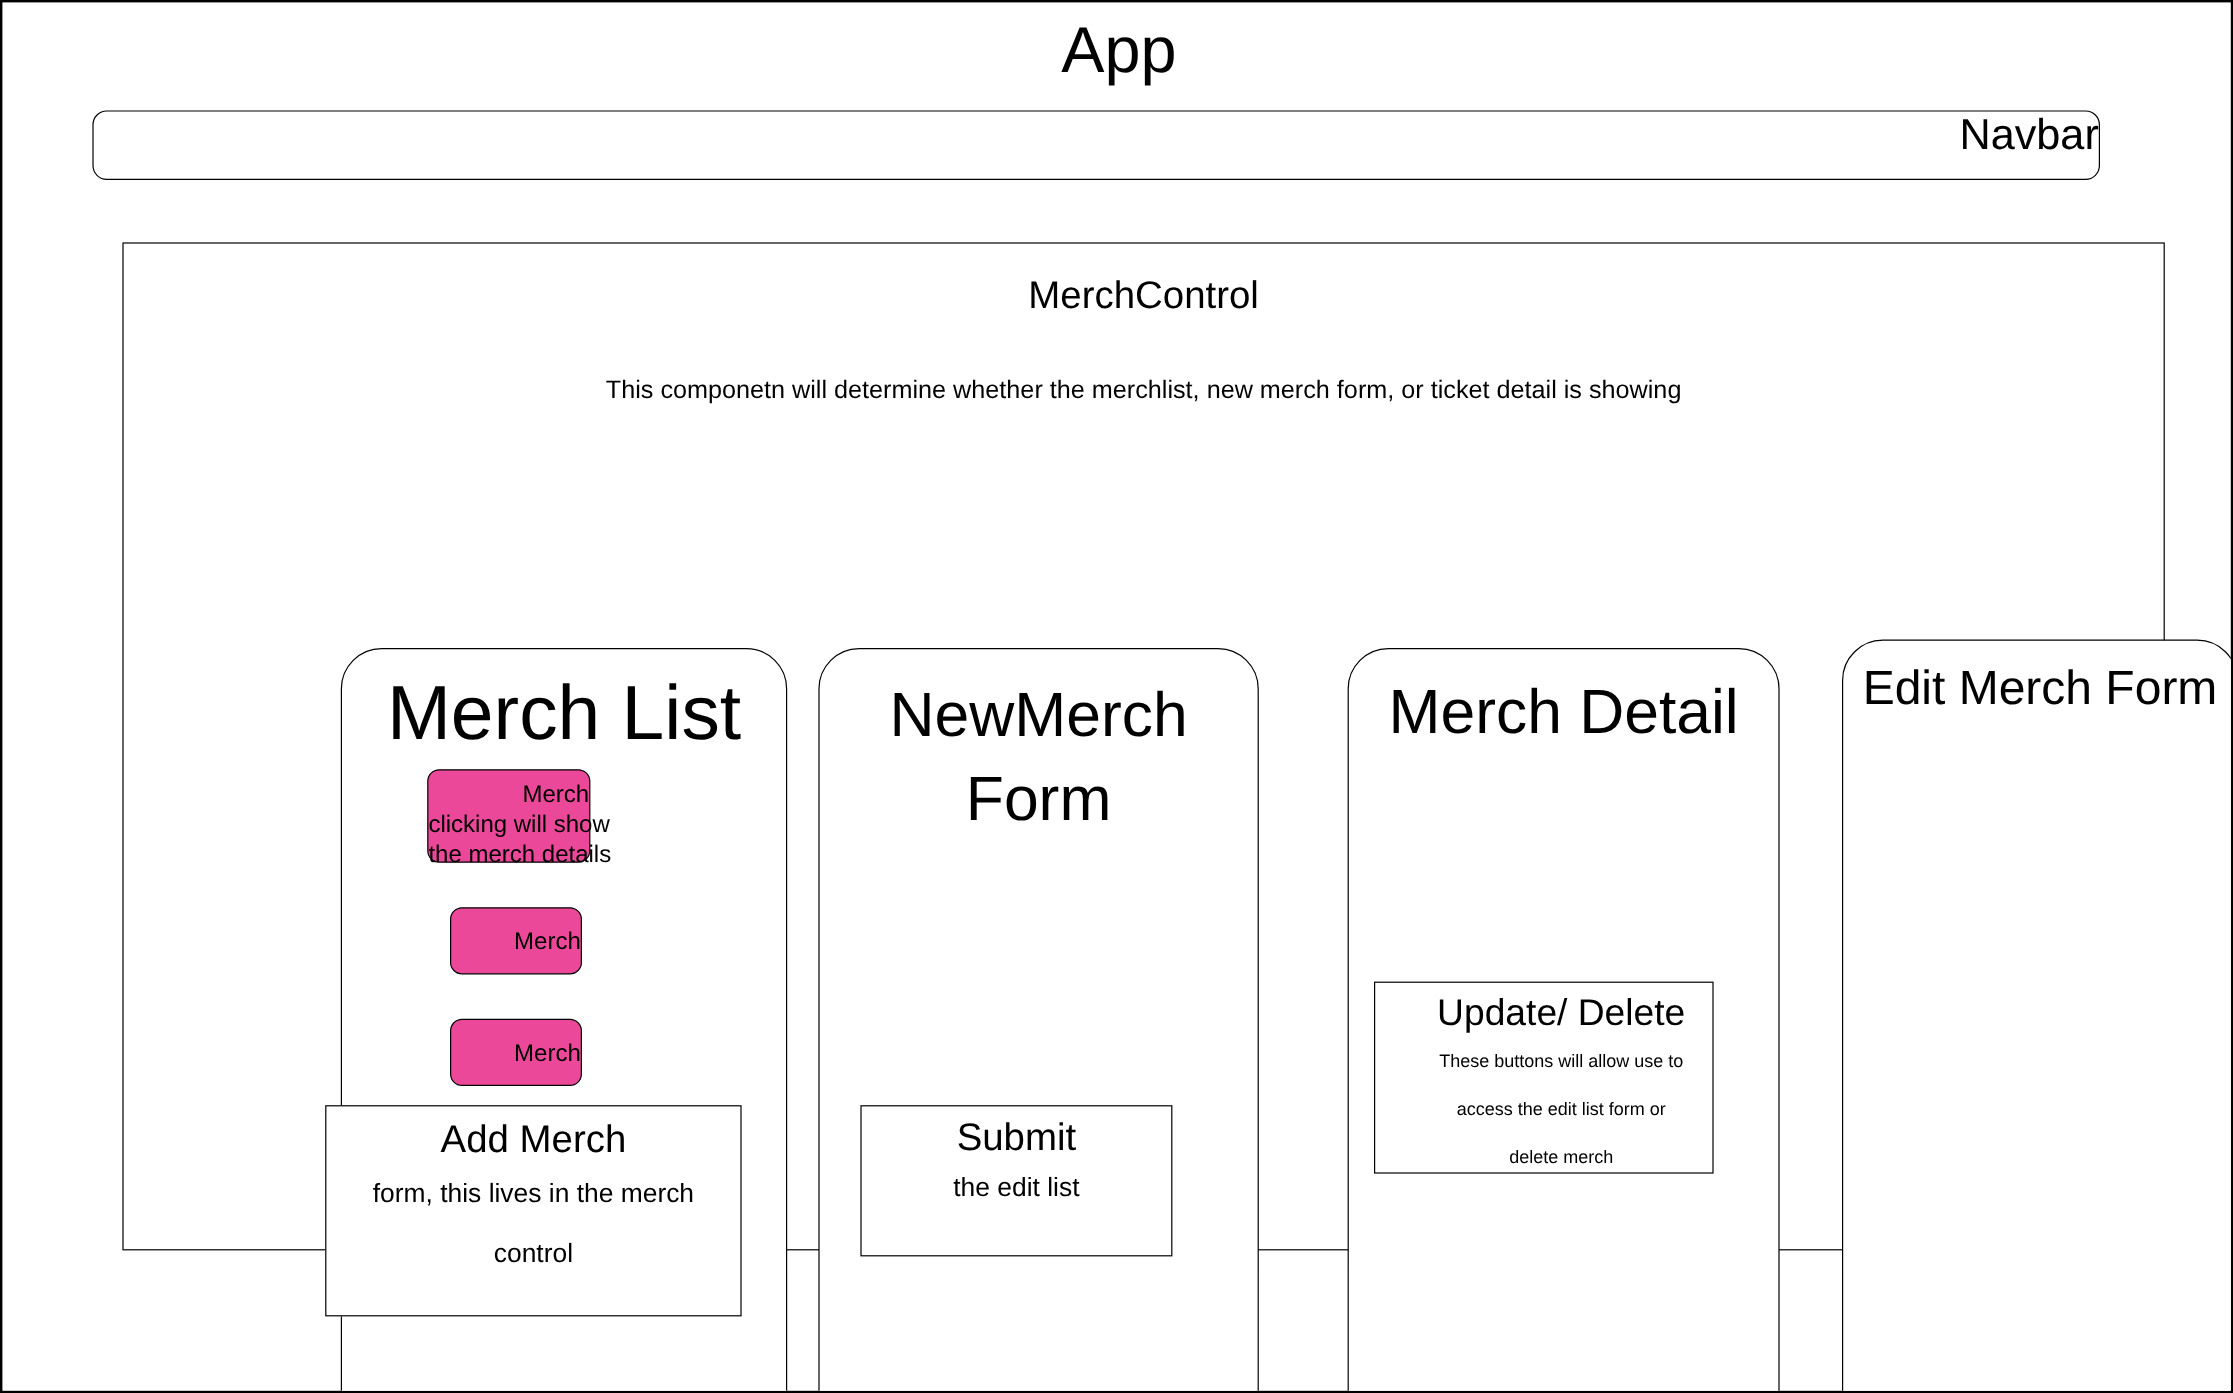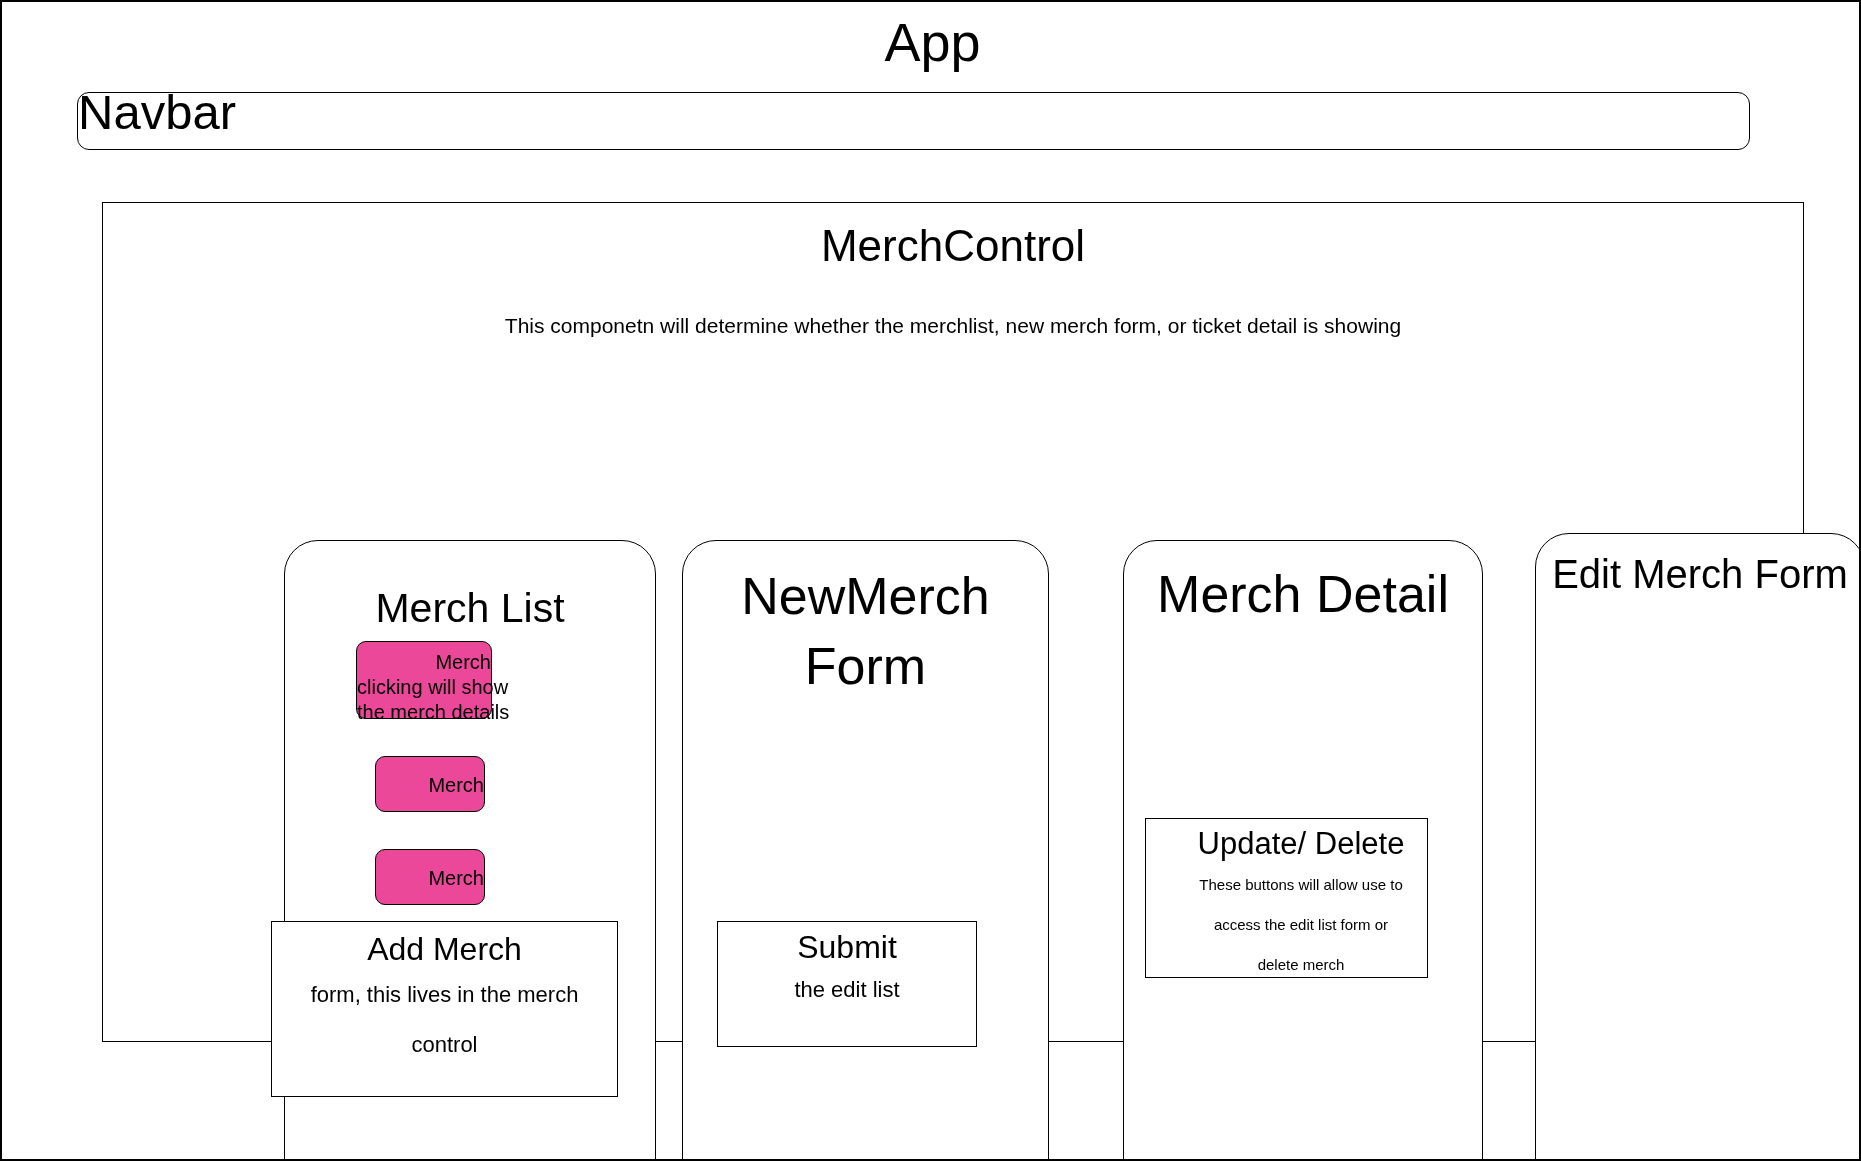"Navbar" #navbar-label { font-size: 49px -> 36px; text-align: left -> right }
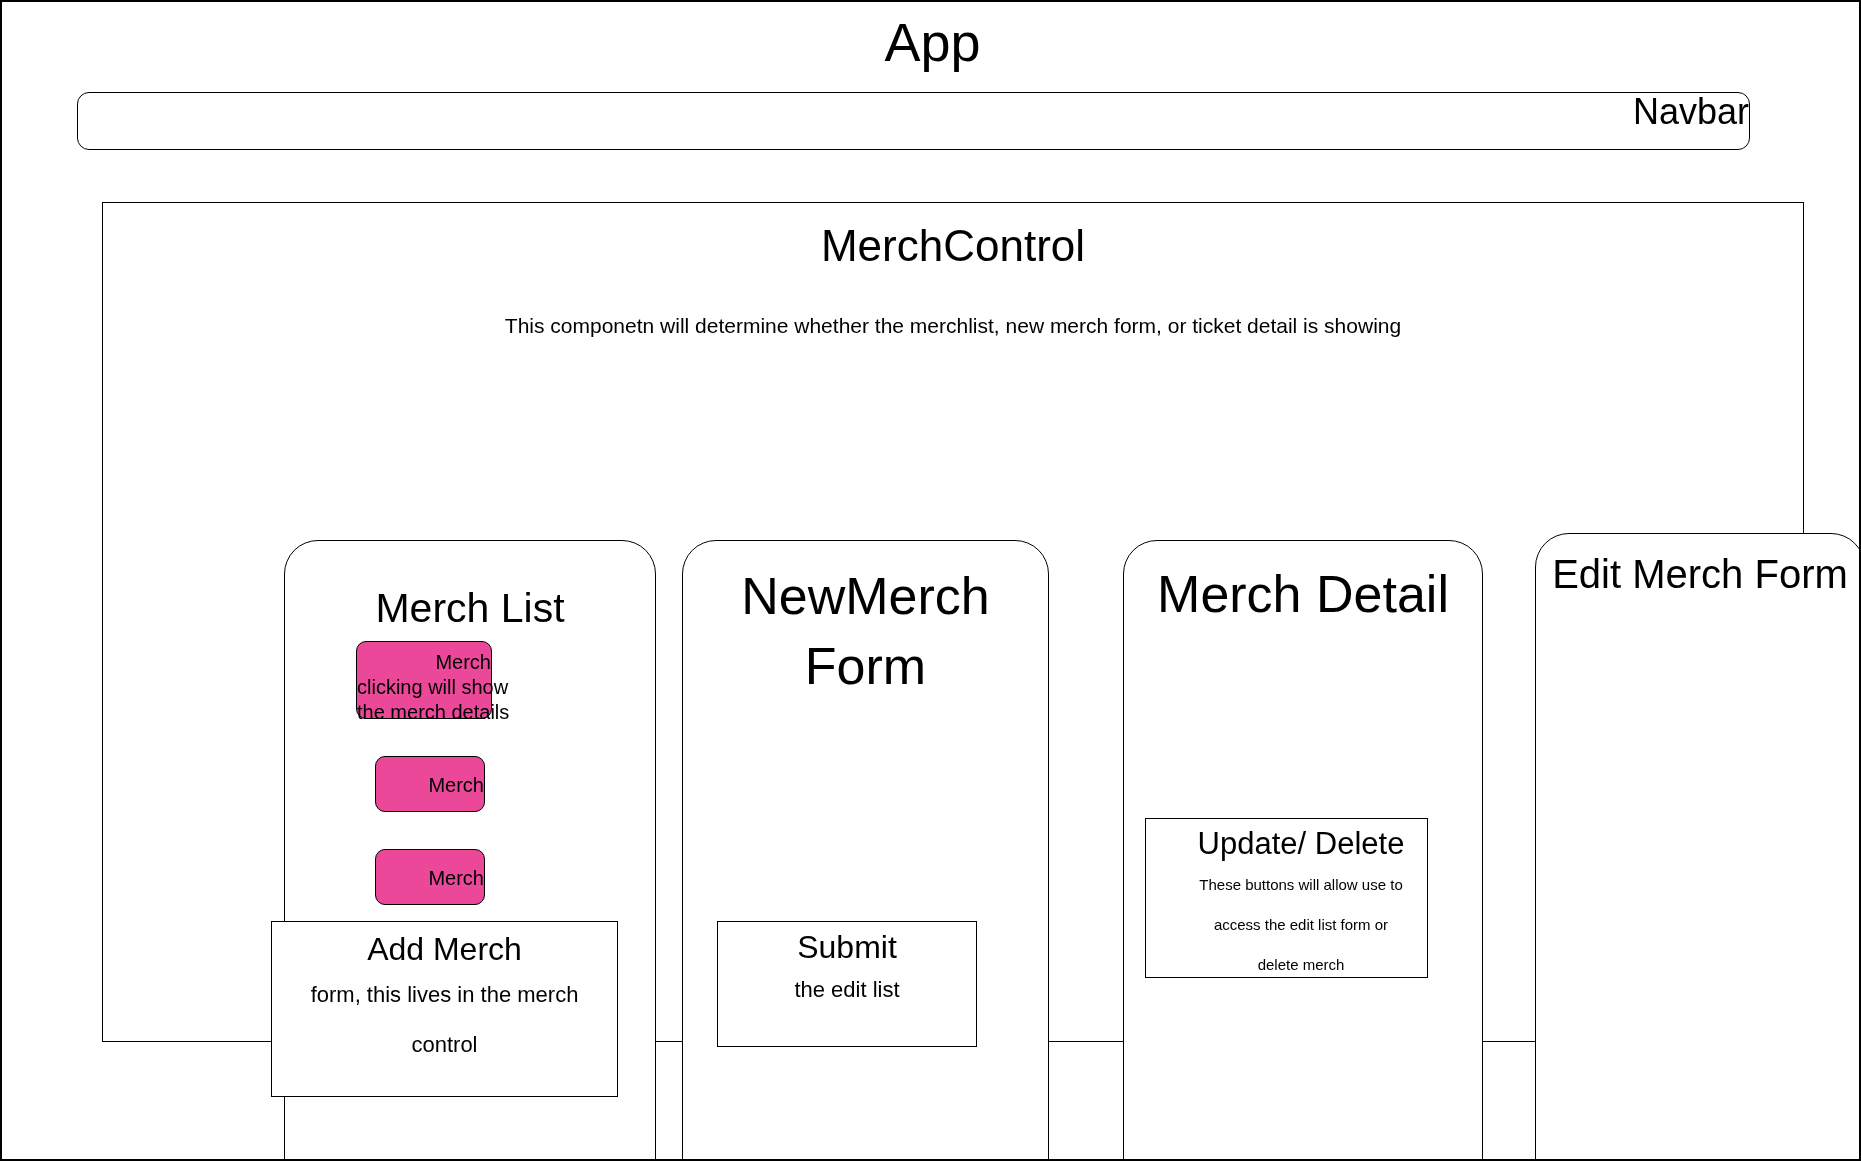"MerchControl" #merch-control-title { font-size: 44px -> 32px }
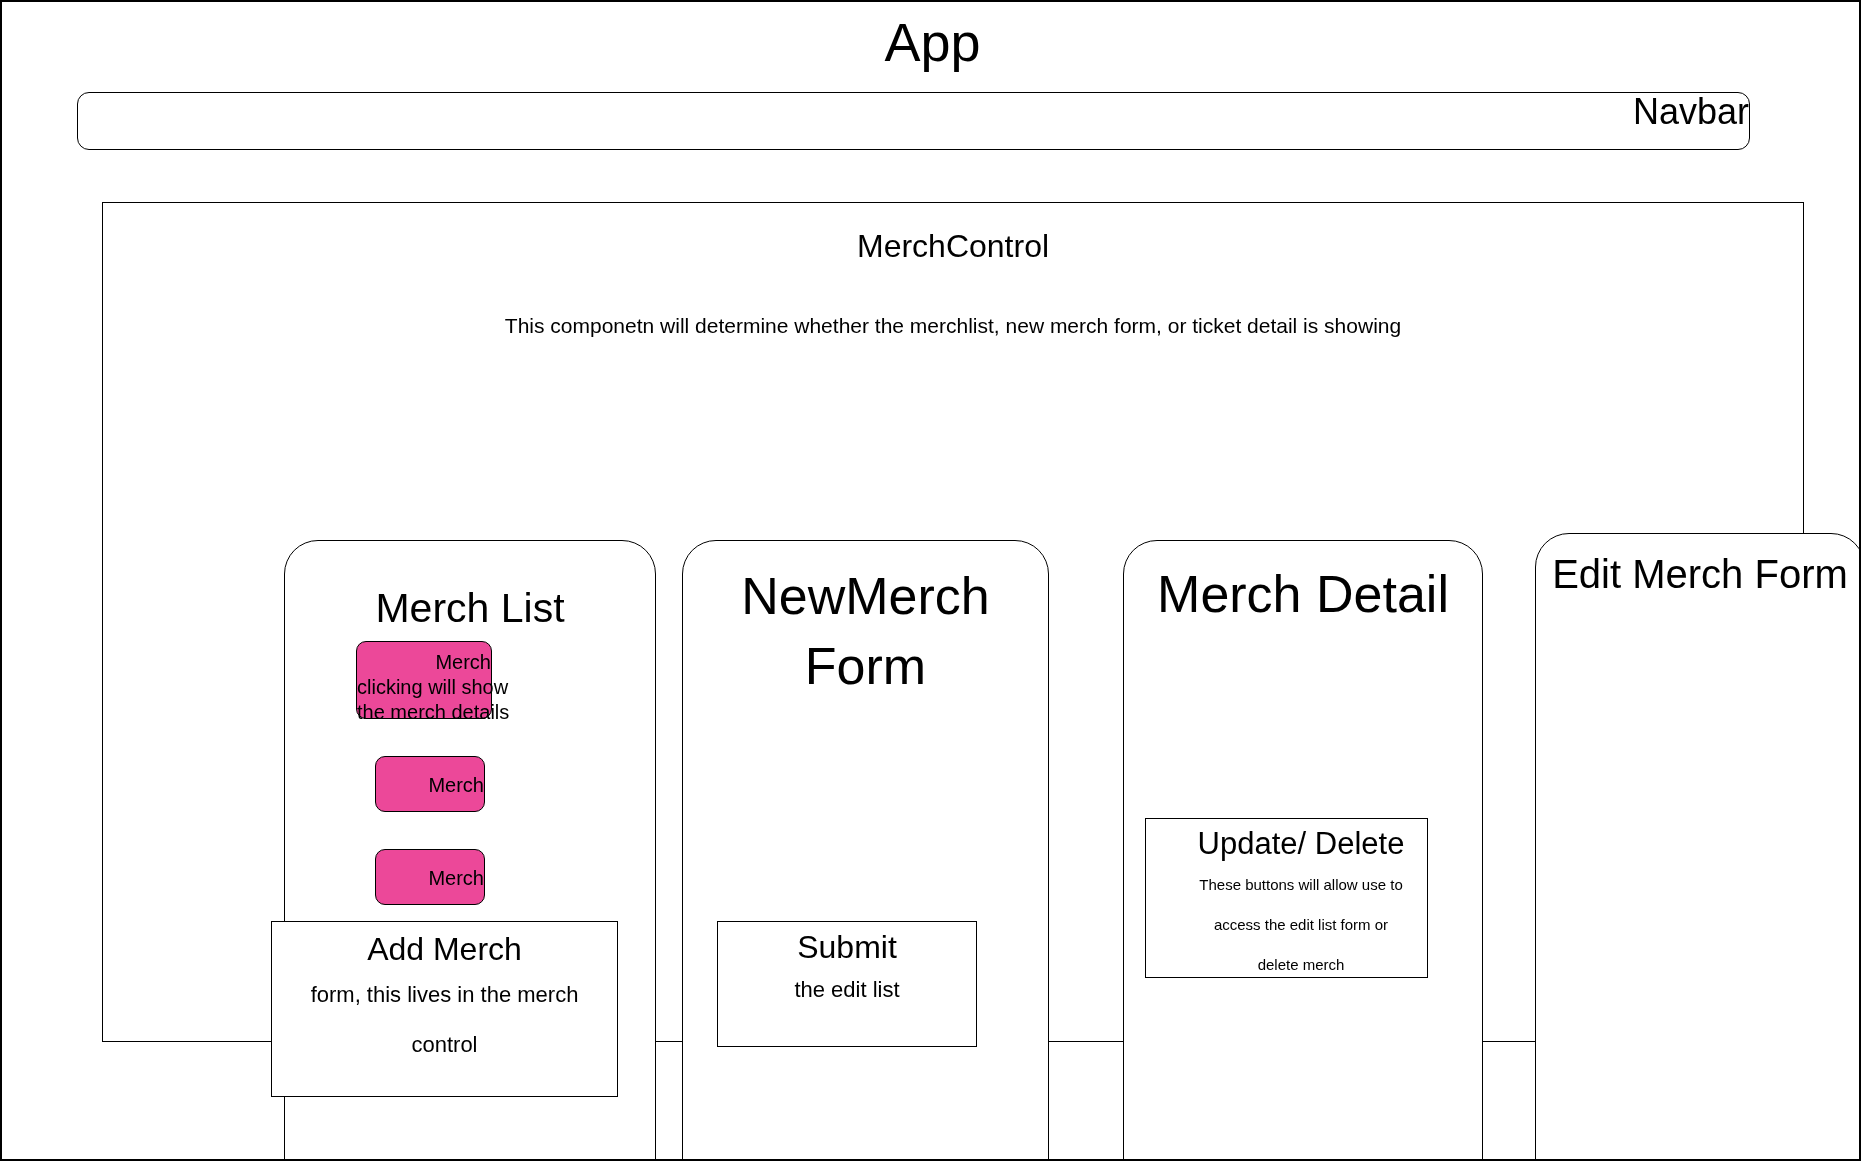"Merch List" #panel-merch-list .panel-title { font-size: 41px -> 64px; margin-top: 14px -> none }
